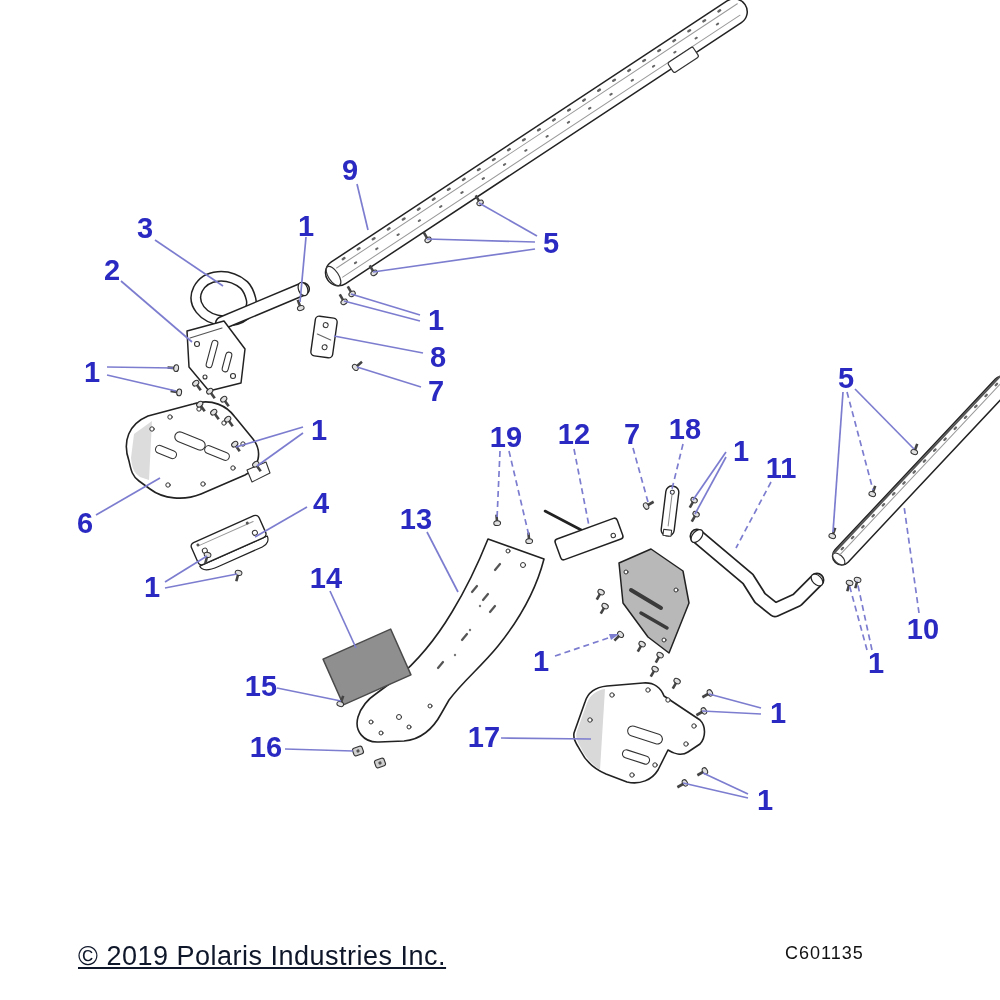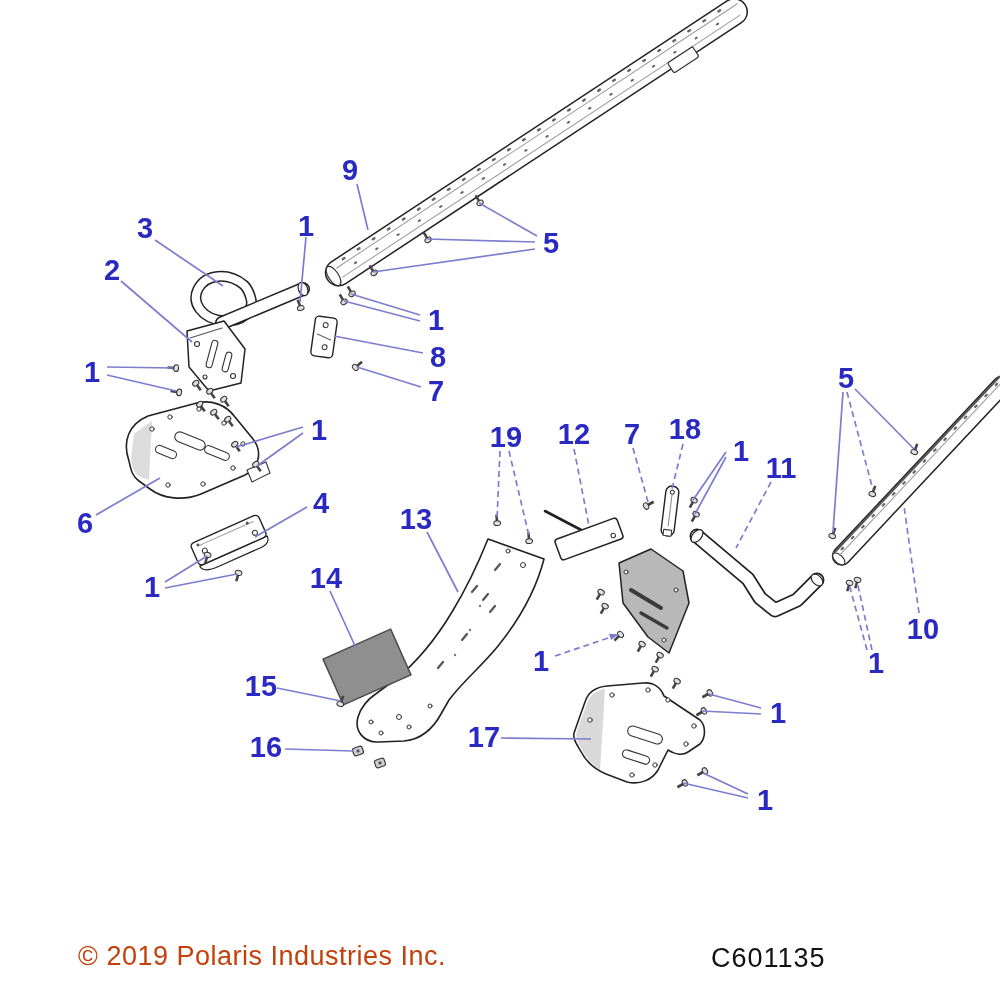"© 2019 Polaris Industries Inc." .footer-copyright { color: #c2410c -> #0f172a; text-decoration: none -> underline }
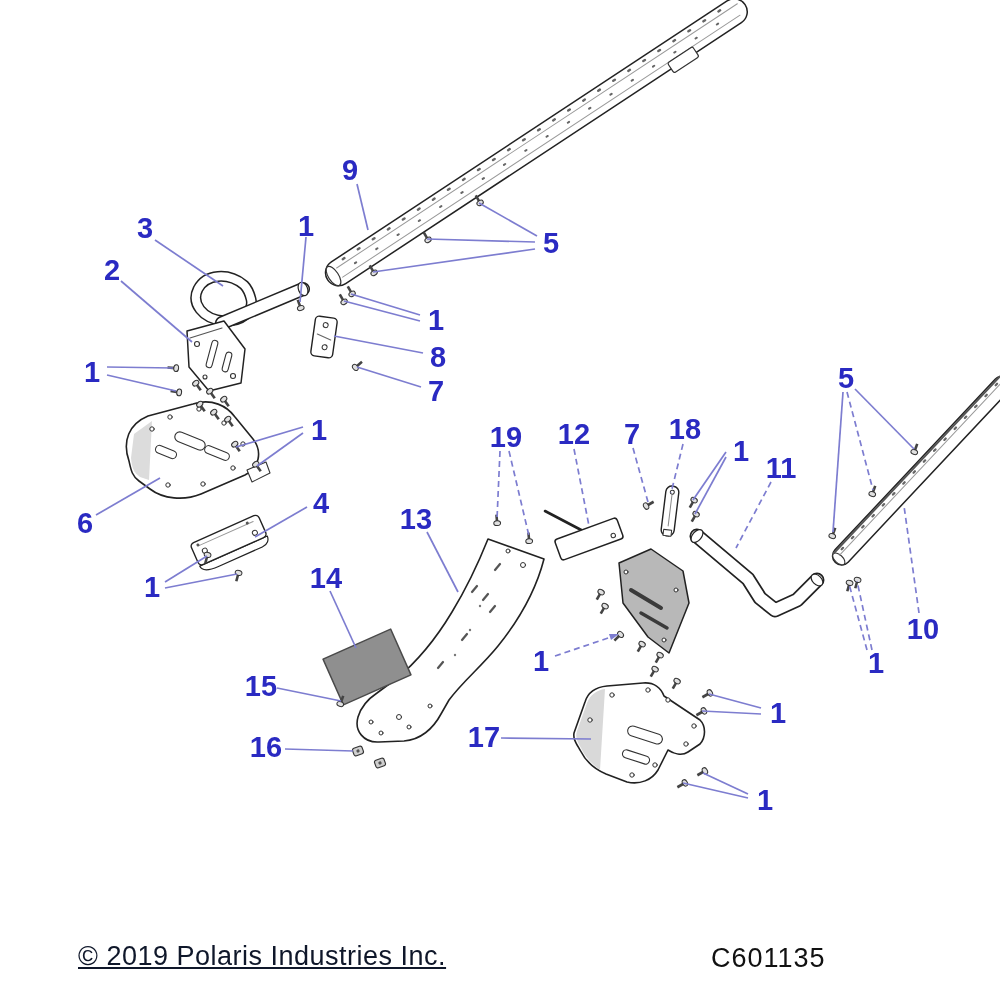"C601135" .footer-number { font-size: 27px -> 18px; left: 711px -> 785px }
